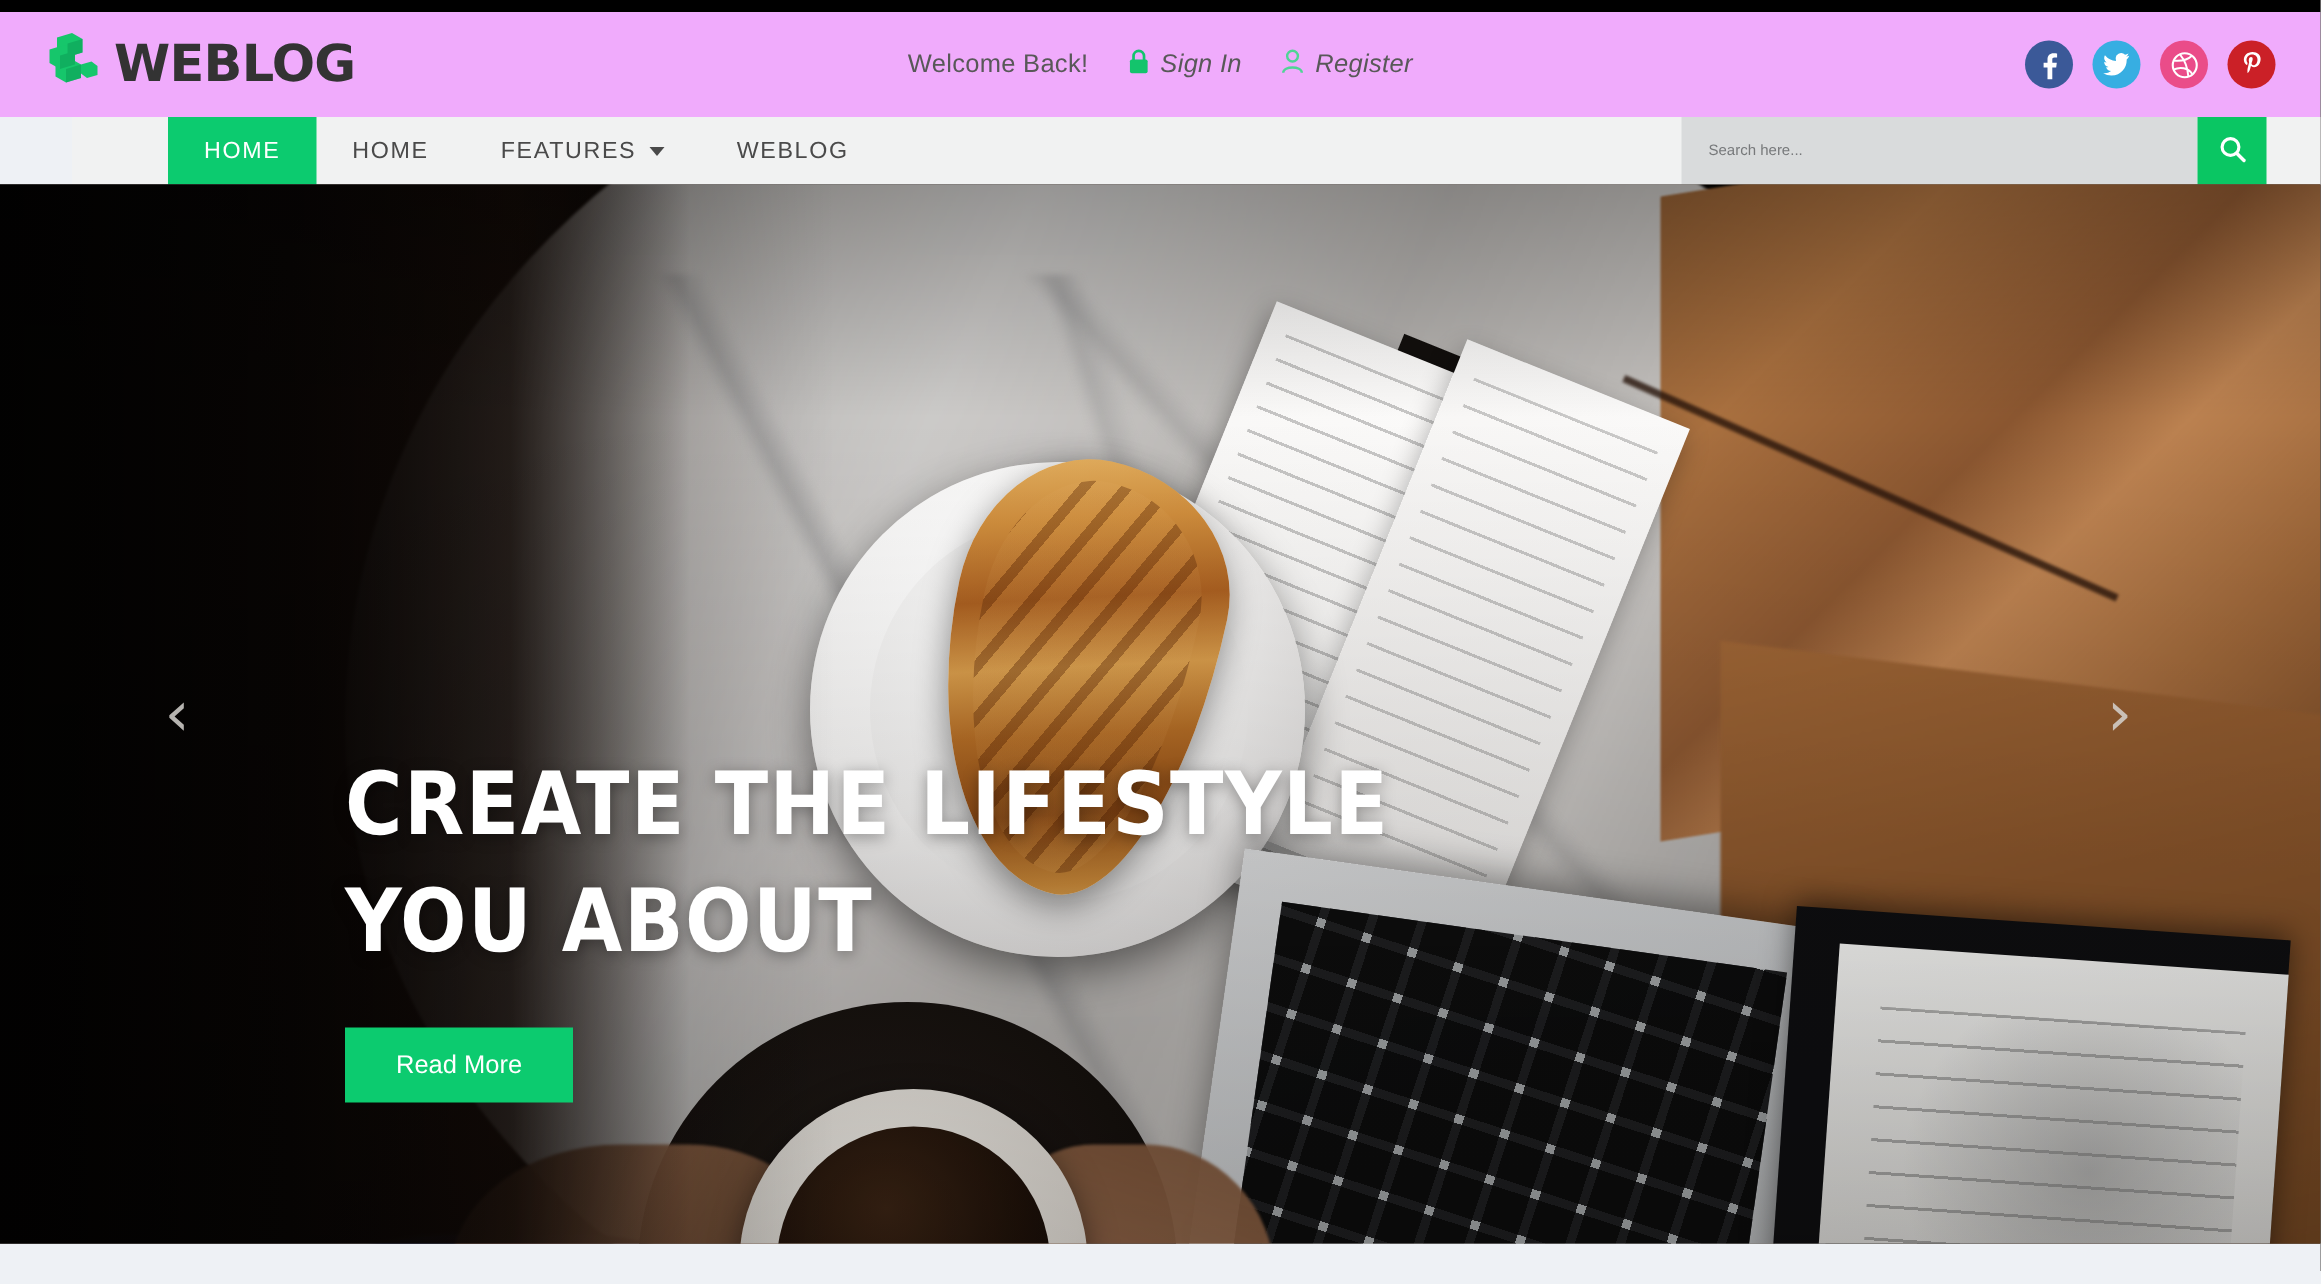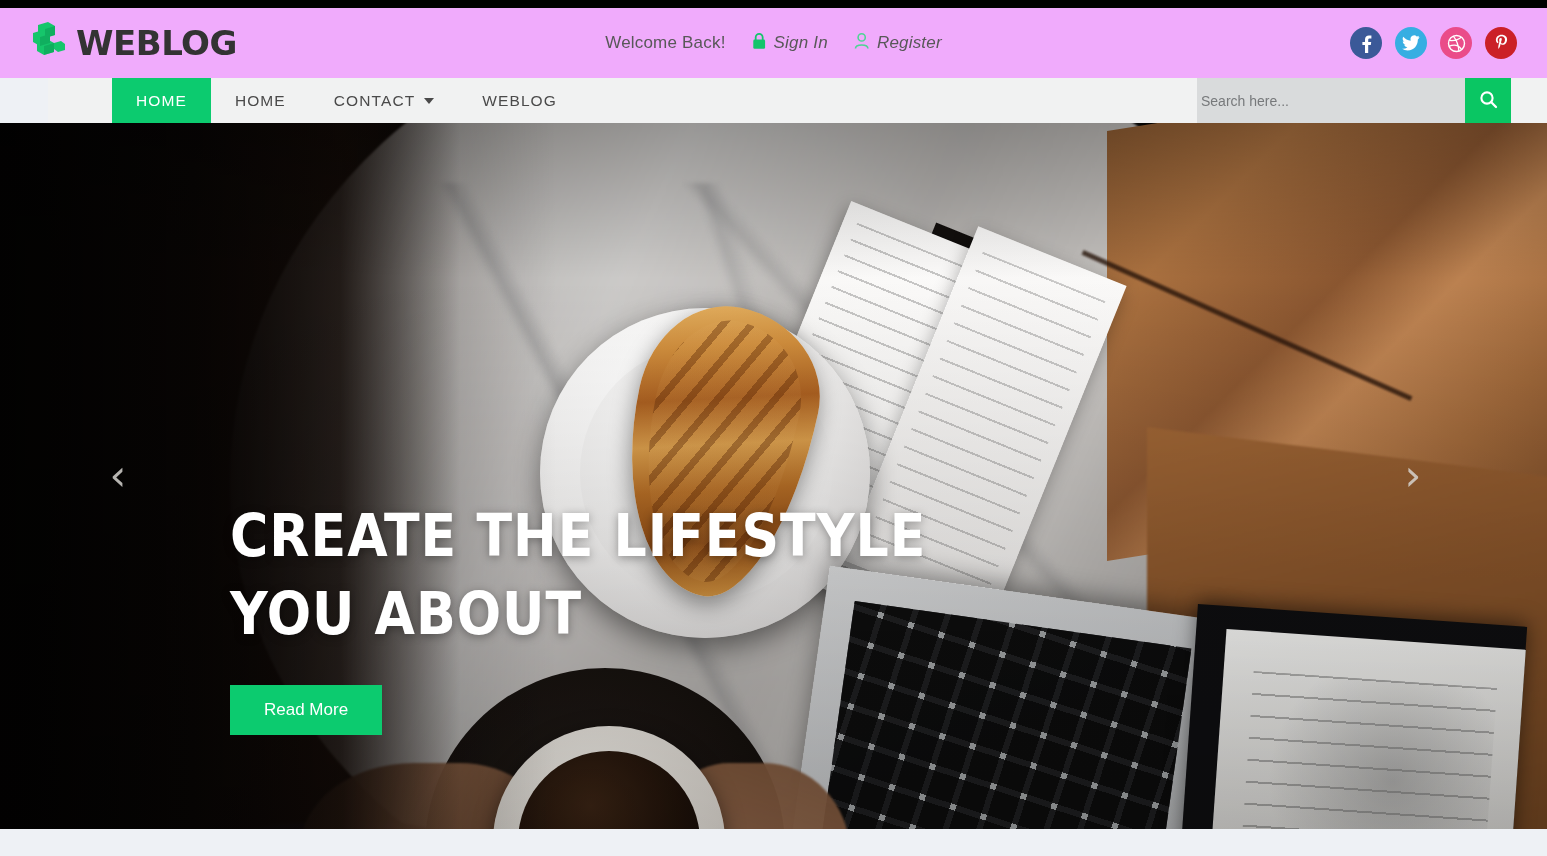"CONTACT" span { text: CONTACT -> FEATURES }
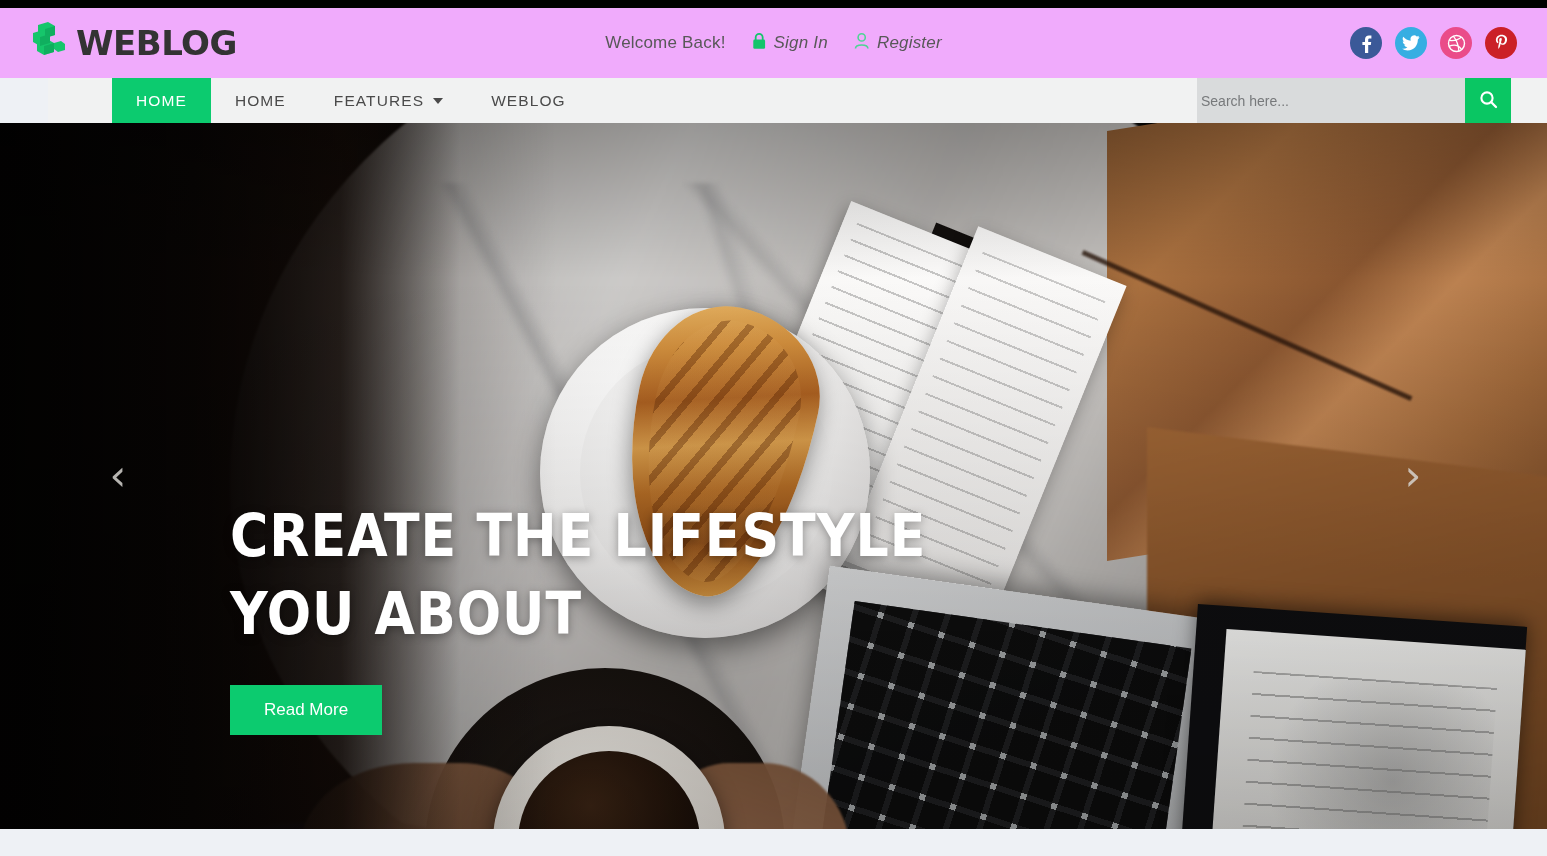"Search here..." .searchbox { font-size: 14px -> 10px; padding: 0 4px -> 0 18px; width: 268px -> 344px }
